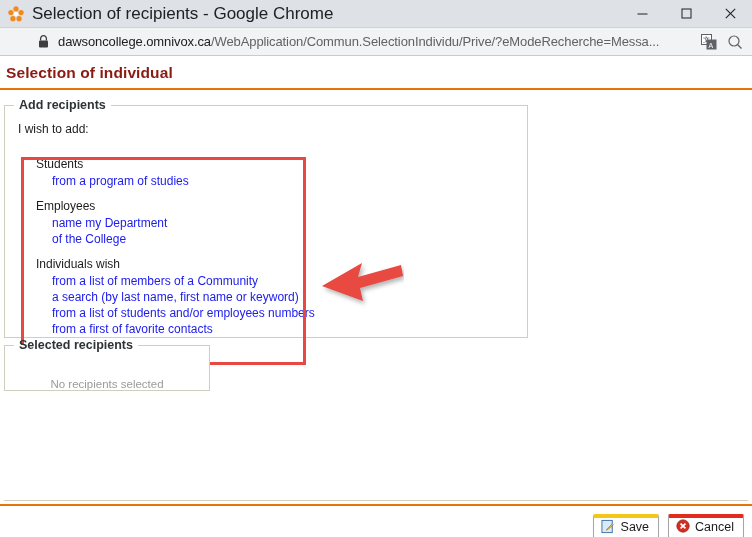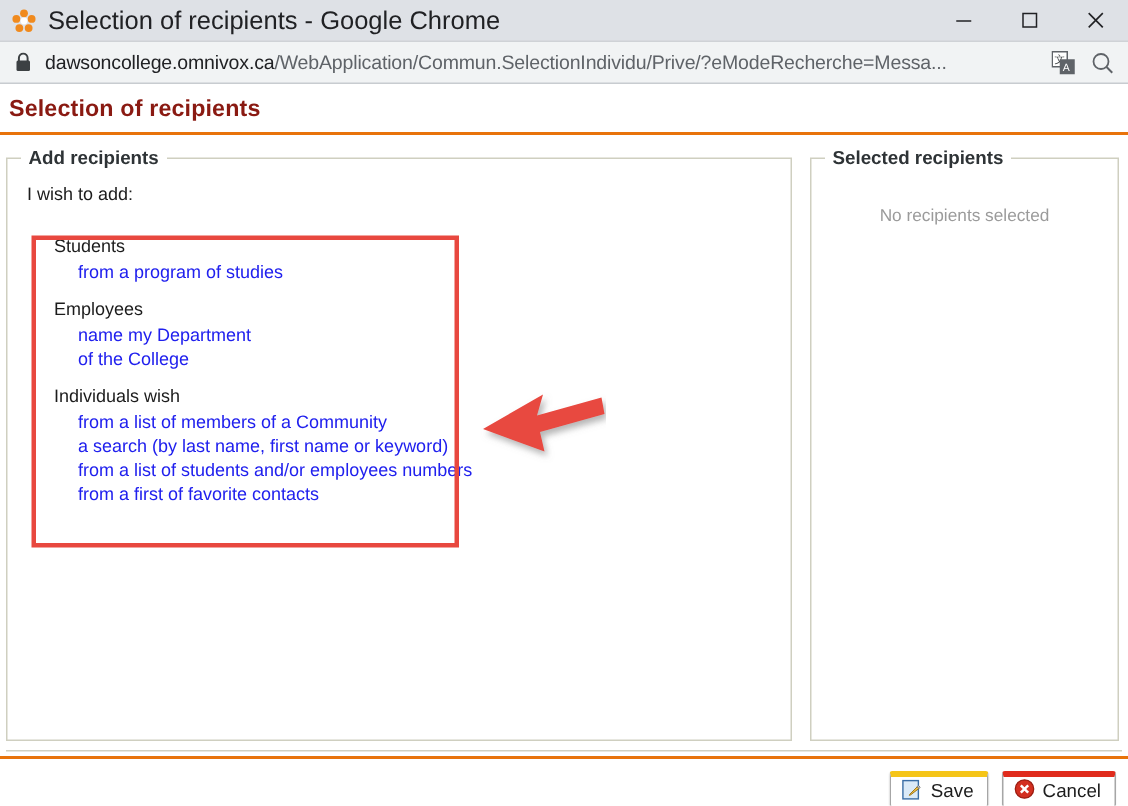"dawsoncollege.omnivox.ca/WebApplication/" #addressbar { padding-left: none -> 28px }
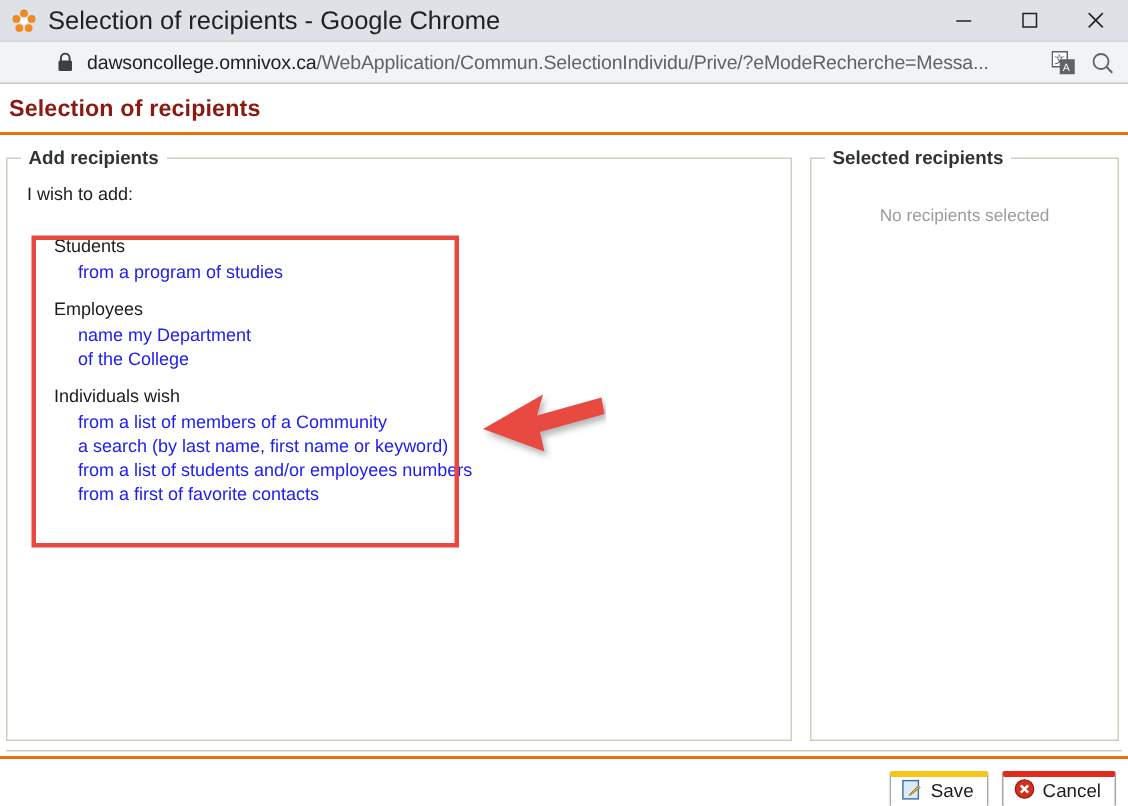"Selection of recipients" div { text: recipients -> individual }
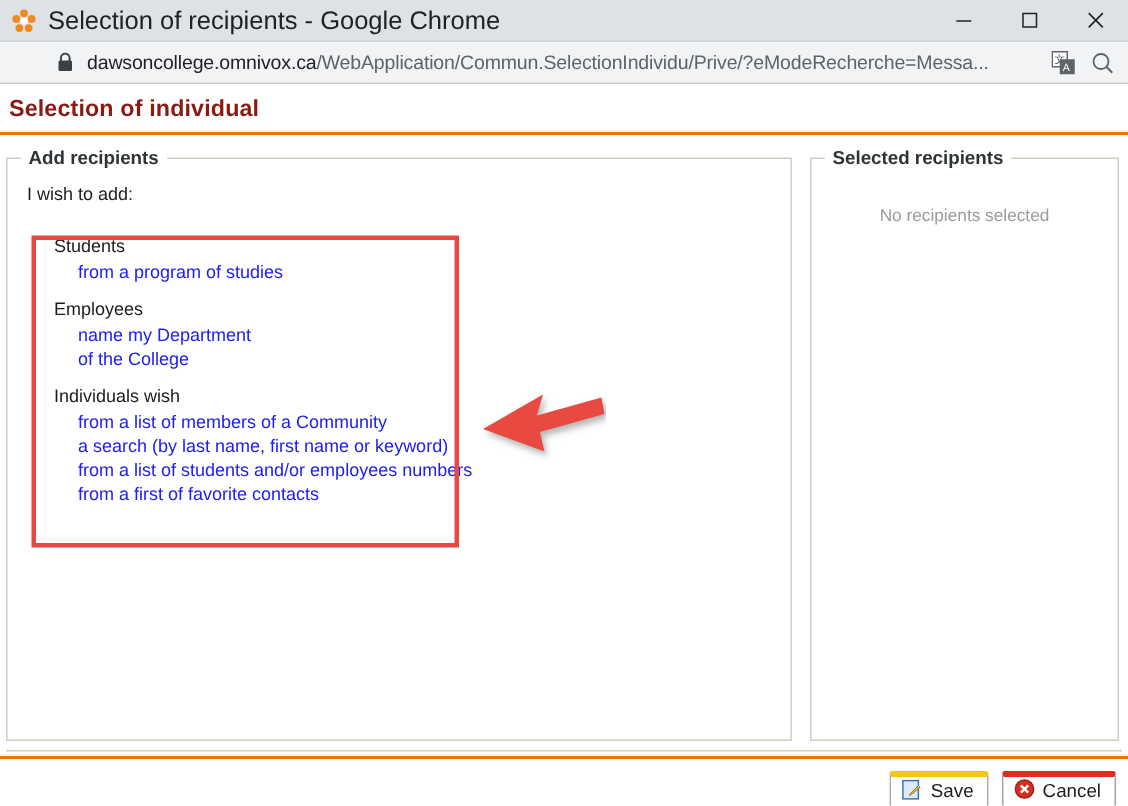"Add recipients" #panels { flex-direction: none -> column }
